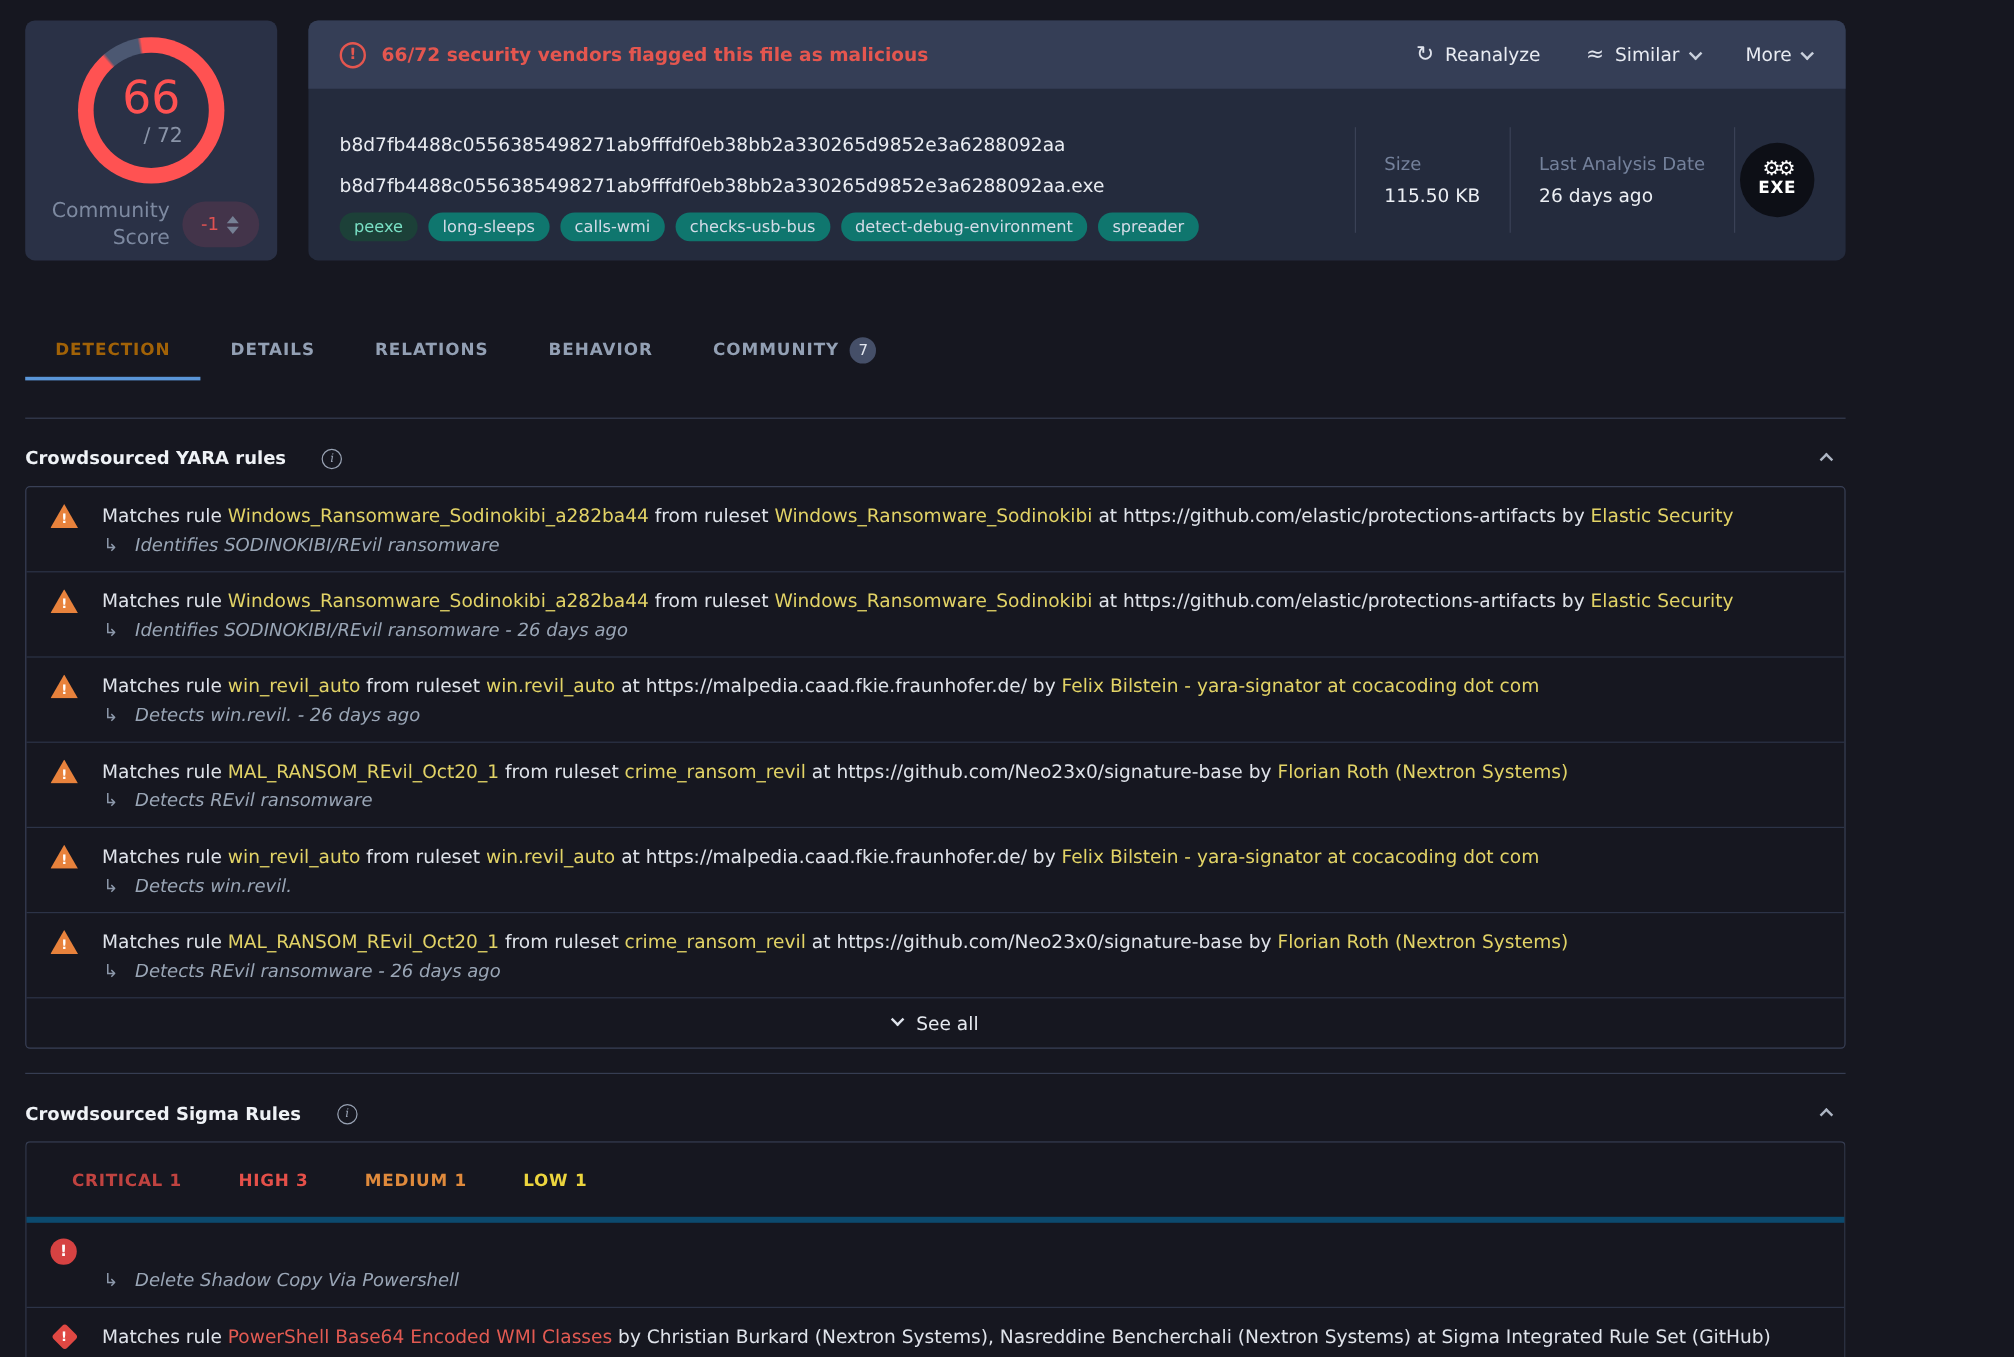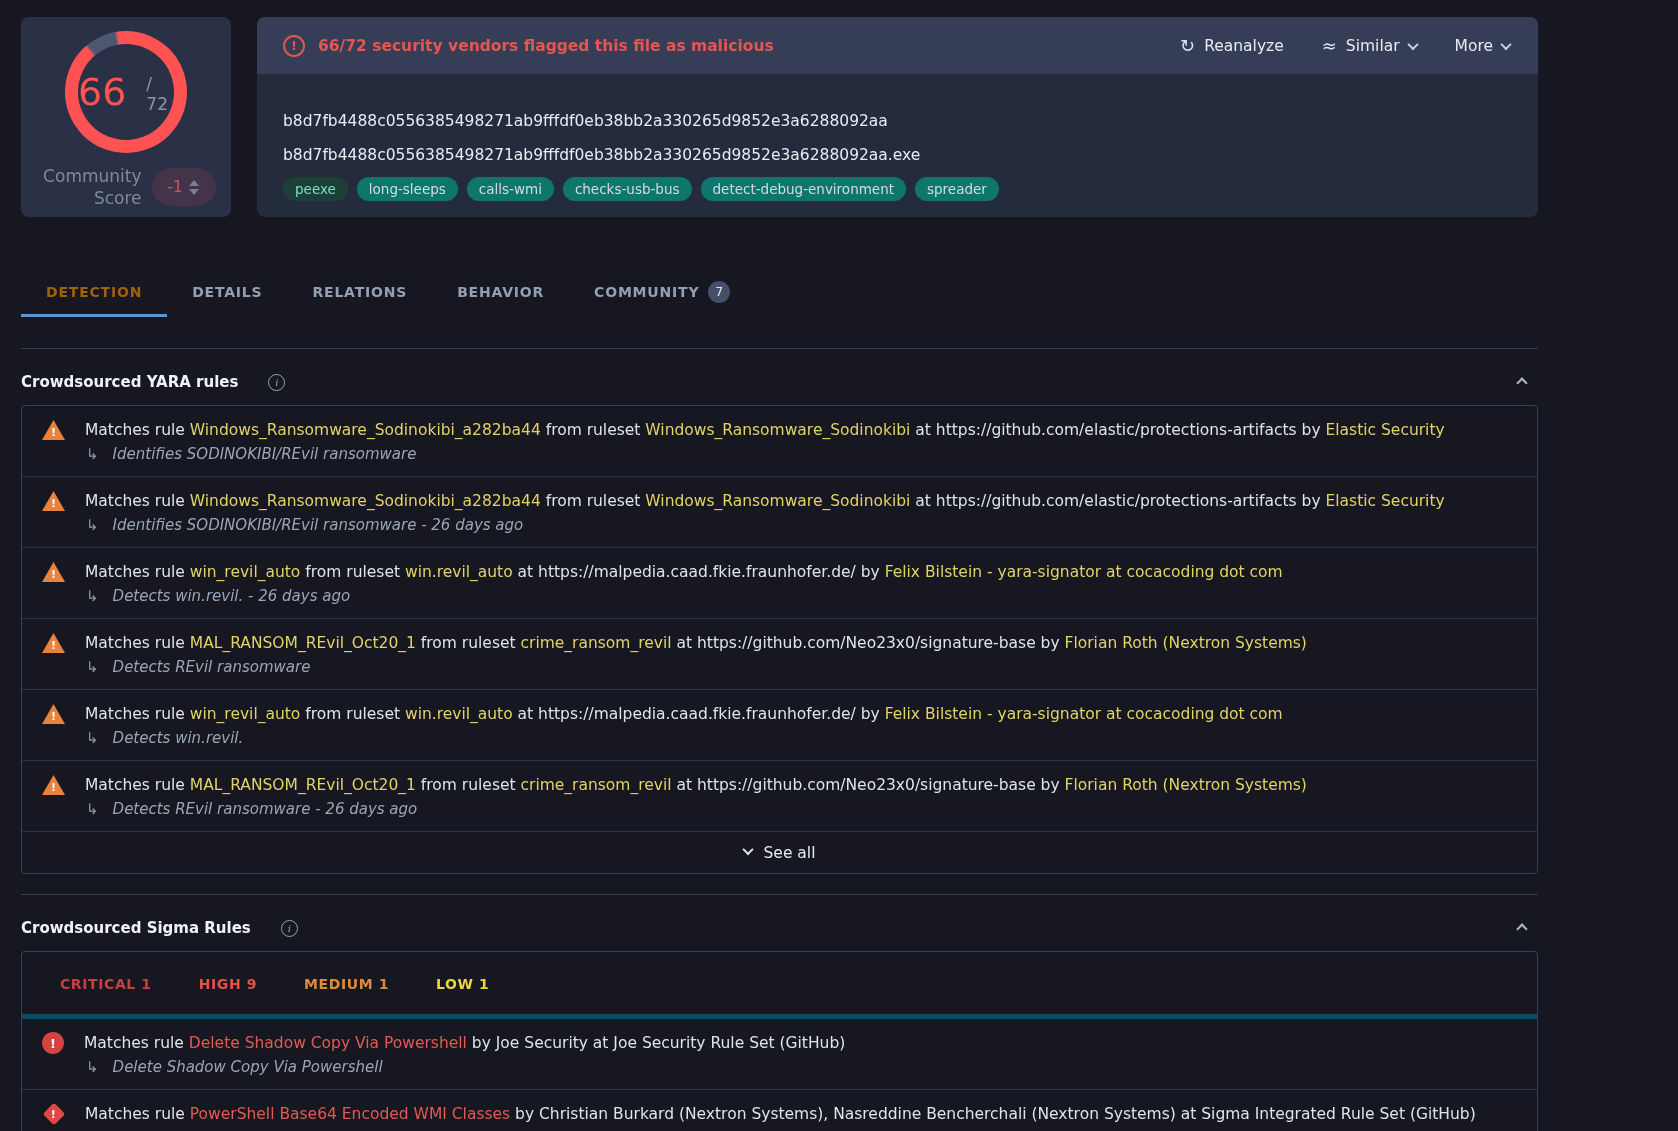"66" .donut-hole { flex-direction: row -> column }
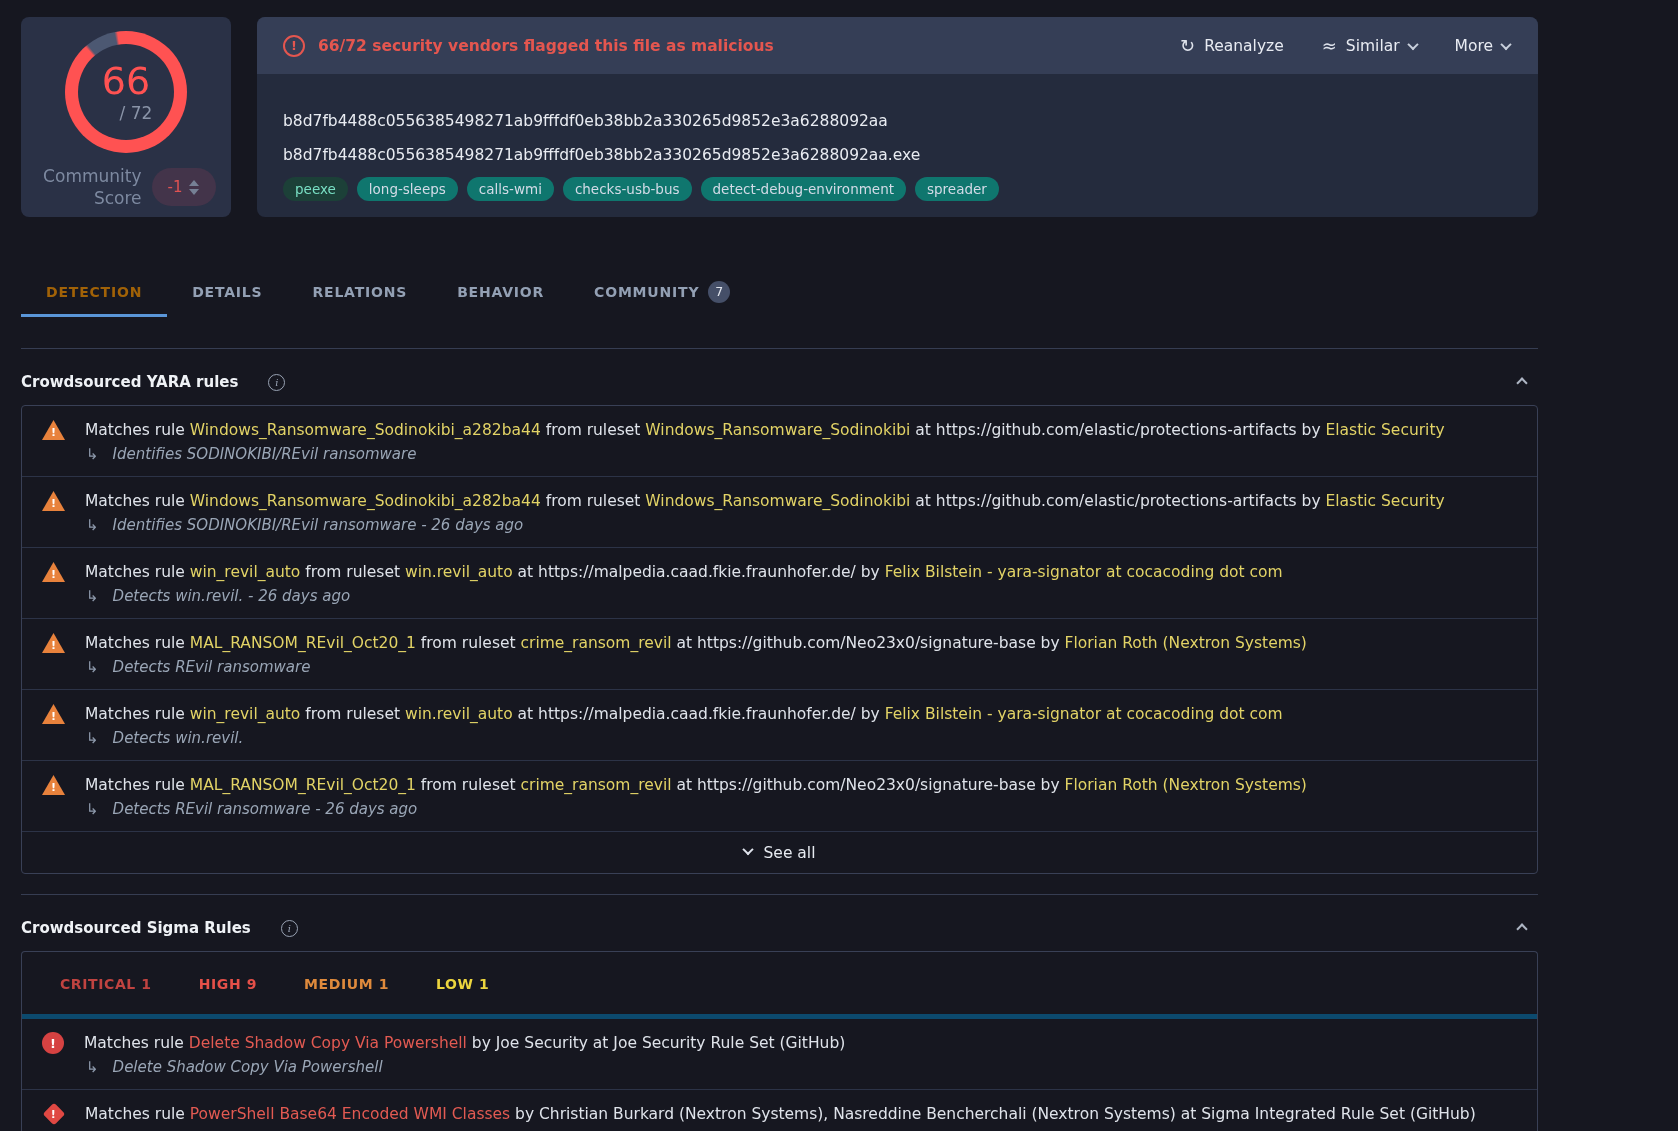"Size" div.file-meta { html: none -> <div> <div></div> <div> <div>Size</div> <div>115.50 KB</div> </div> <div></div> <div> <div>Last Analysis Date</div> <div>26 days ago</div> </div> <div></div> <div> <div>⚙⚙</div> <div>EXE</div> </div> </div> }
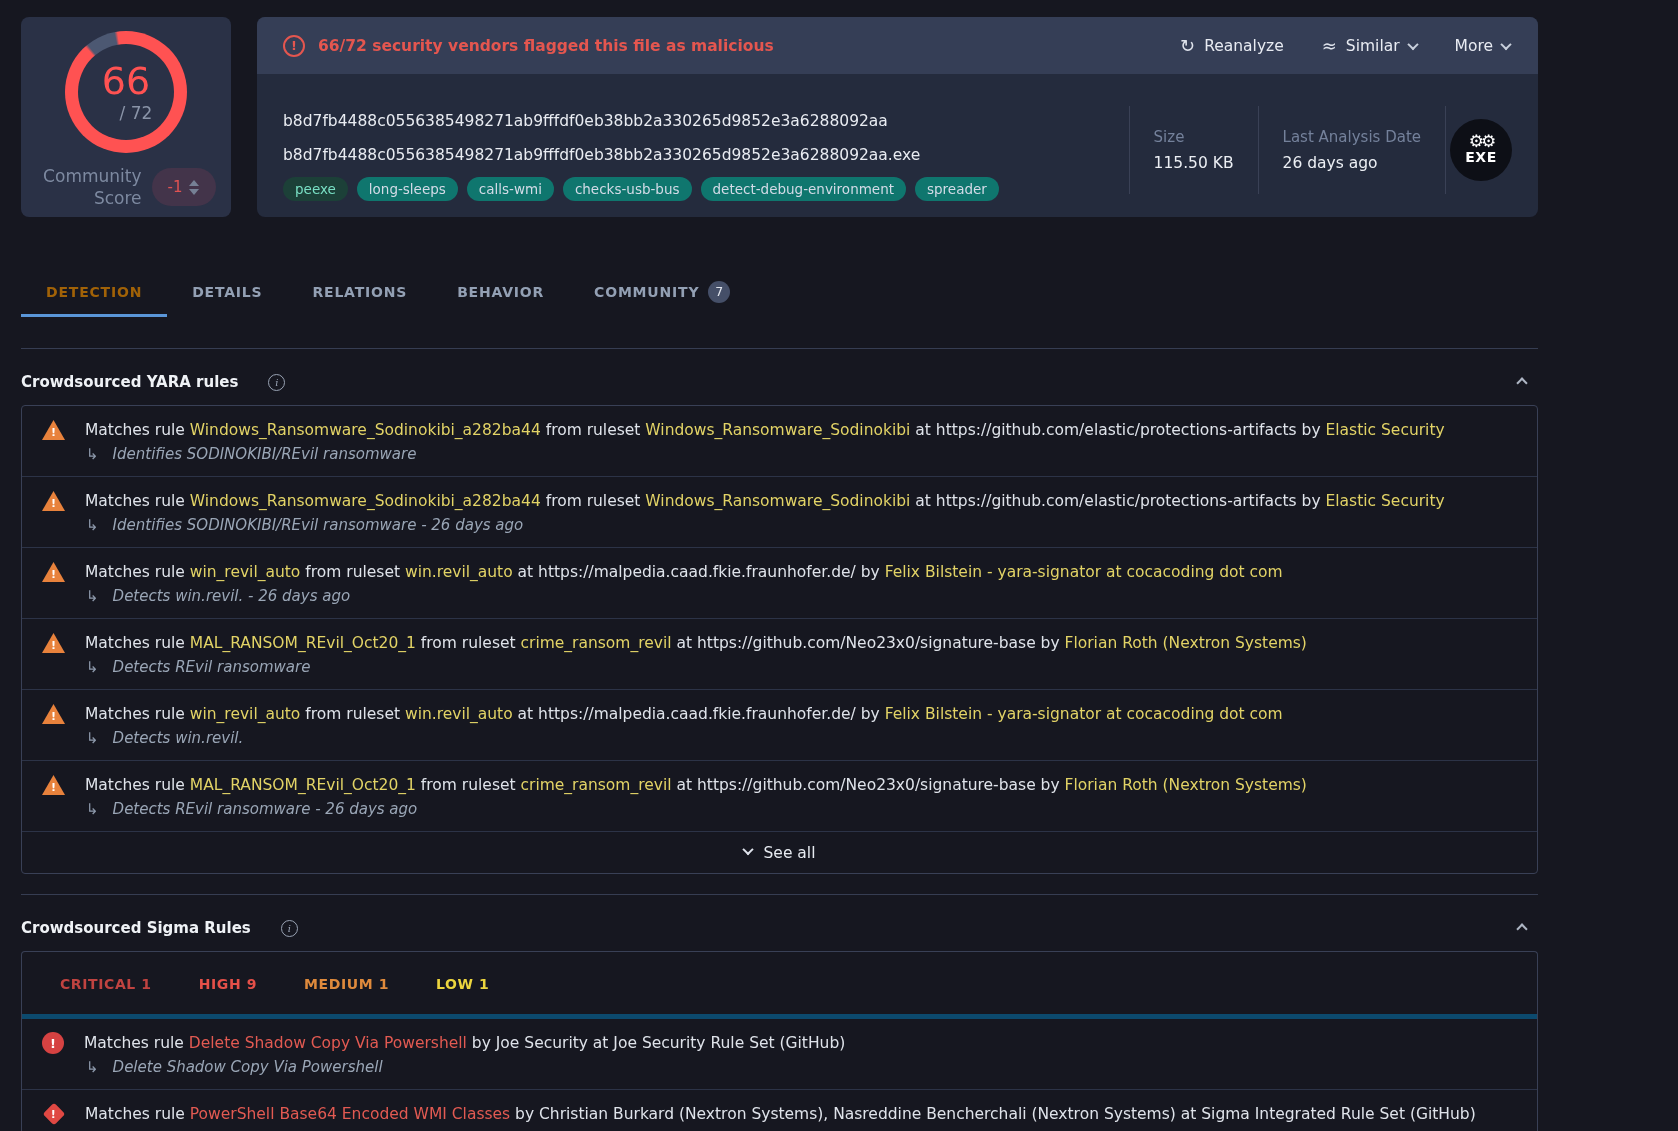"HIGH 9" span.sev-item { text: 9 -> 3 }
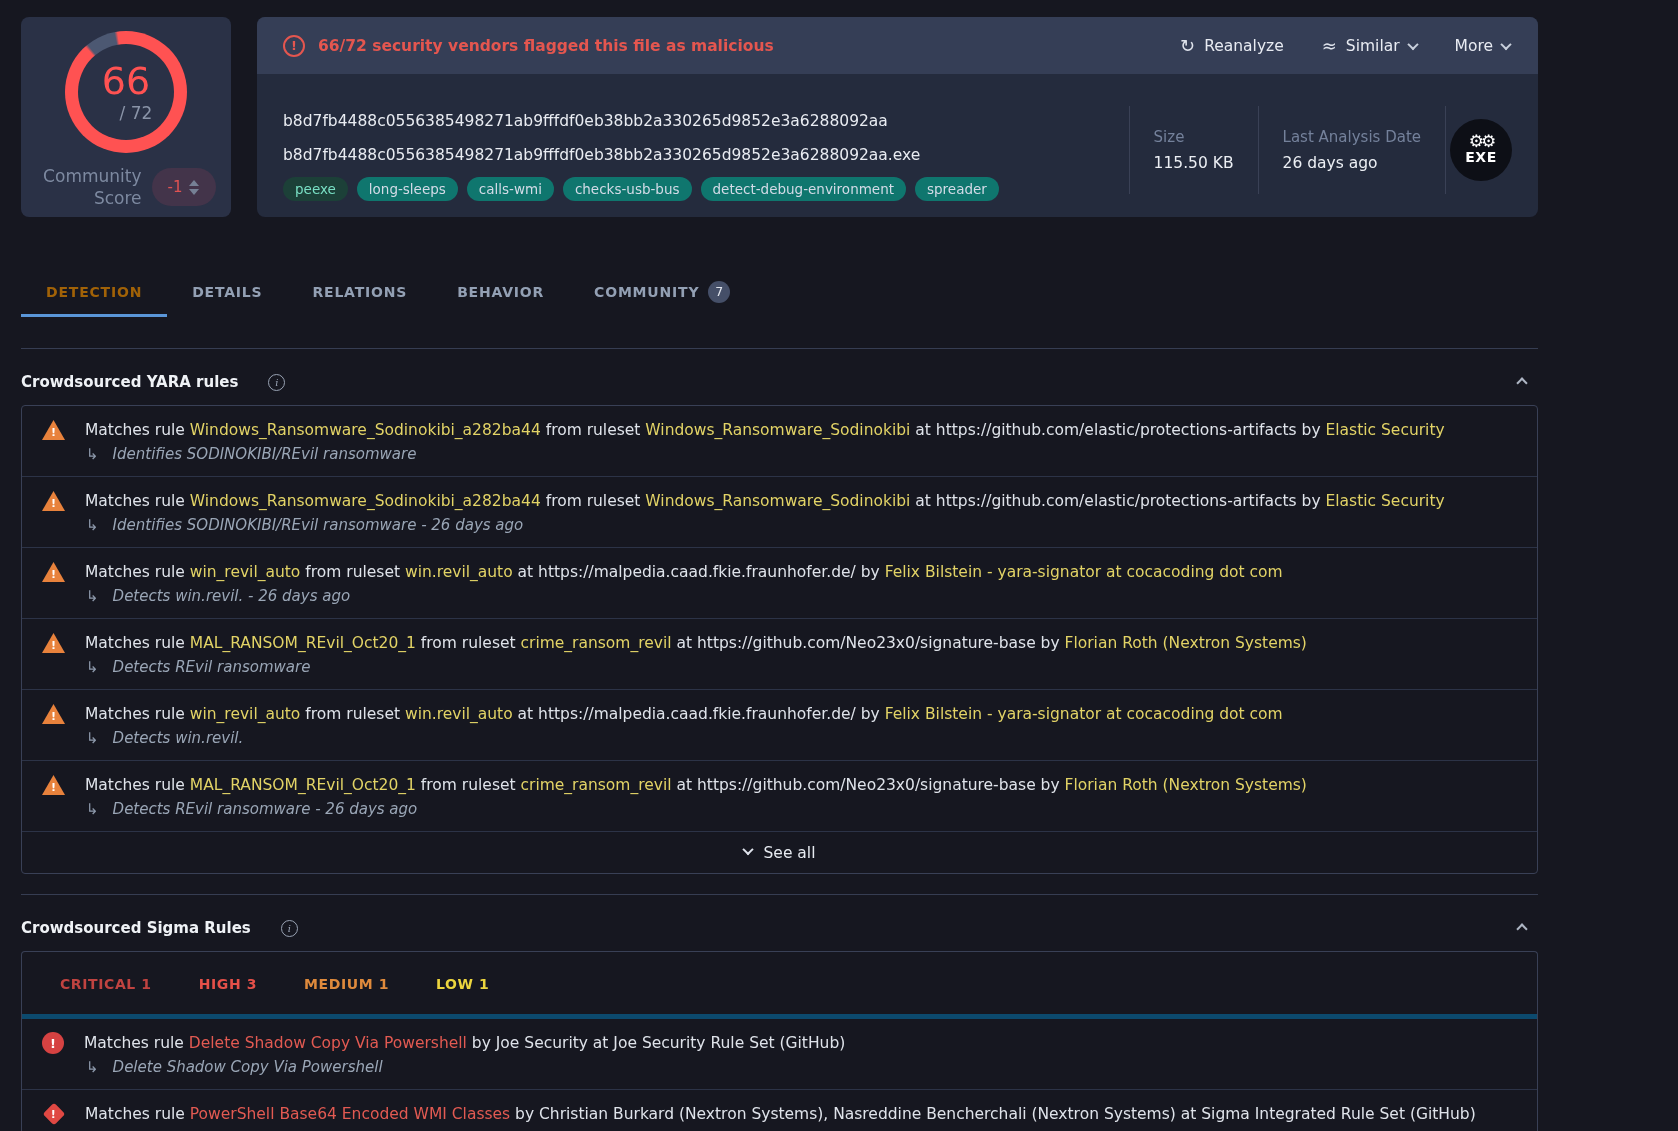"Matches rule Delete Shadow Copy" div.rule-text { html: <div><span>Matches rule </span><span>Delete Shadow Copy Via Powershell</span><span> by Joe Security at Joe Security Rule Set (GitHub)</span></div> -> none }
